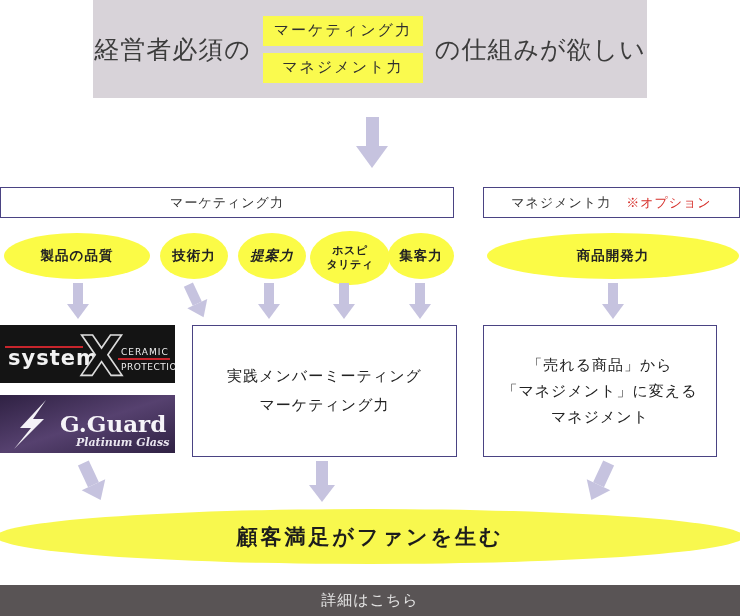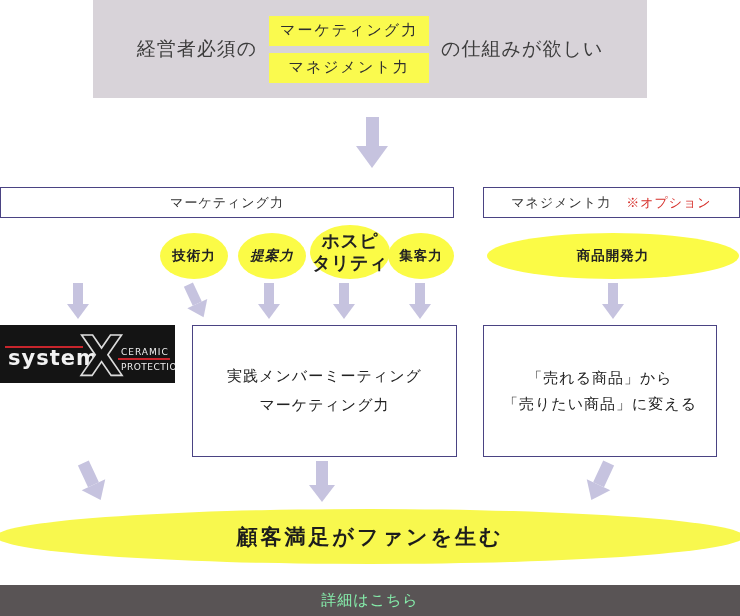"経営者必須の" .banner-text { font-size: 19px -> 25px }
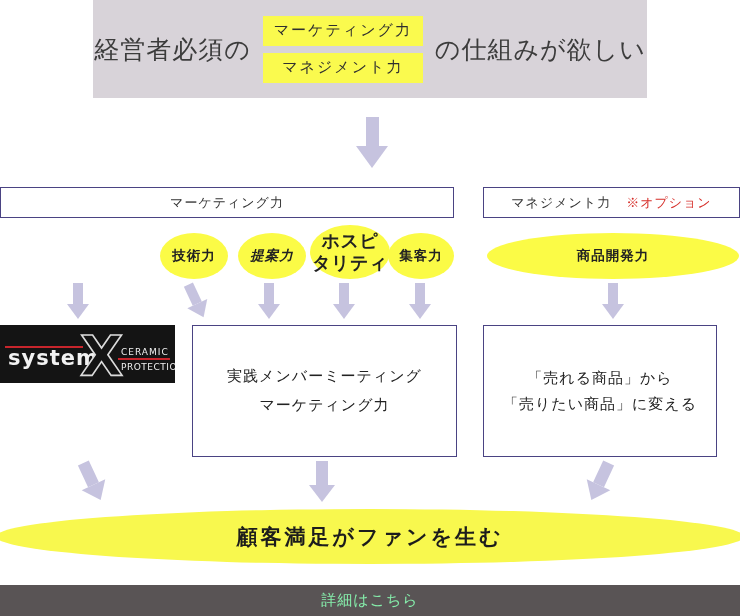"製品の品質" div.ell { html: none -> <div> <span>製品の品質</span> </div> }
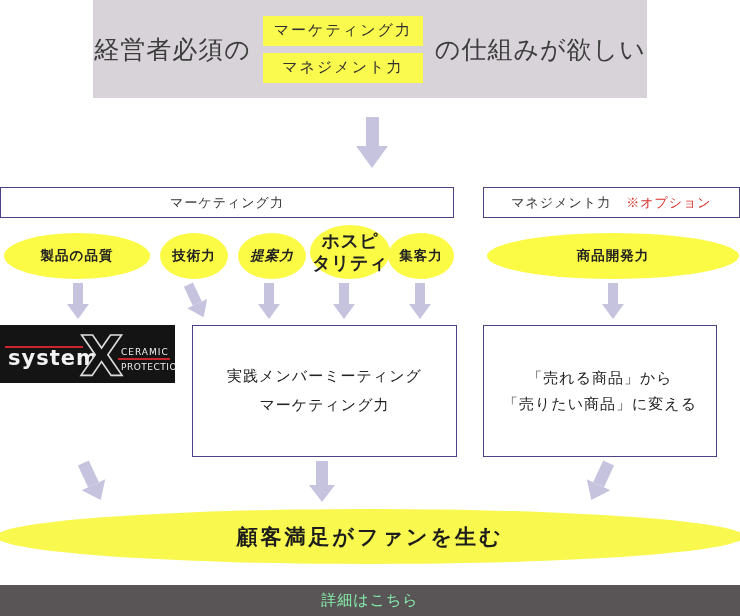"ホスピ" .f3 { font-size: 18px -> 11px; top: 225px -> 231px }
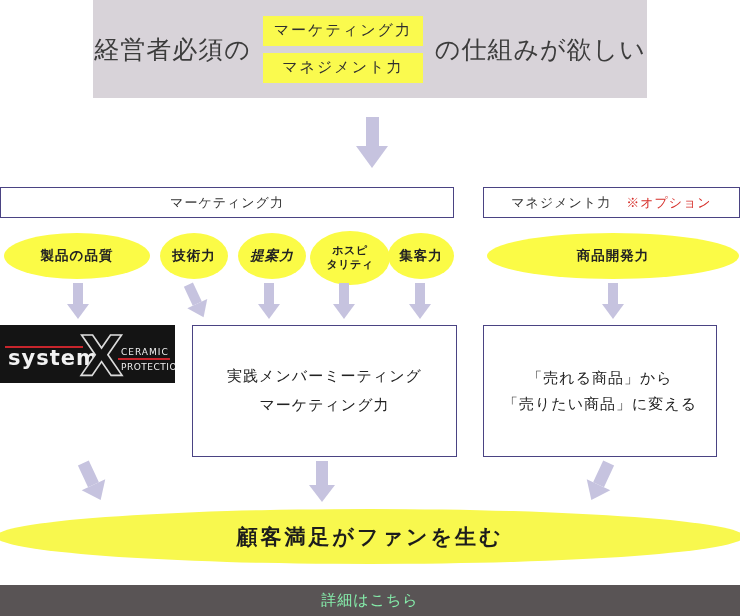"「売りたい商品」に変える" span { text: 売りたい商品 -> マネジメント }
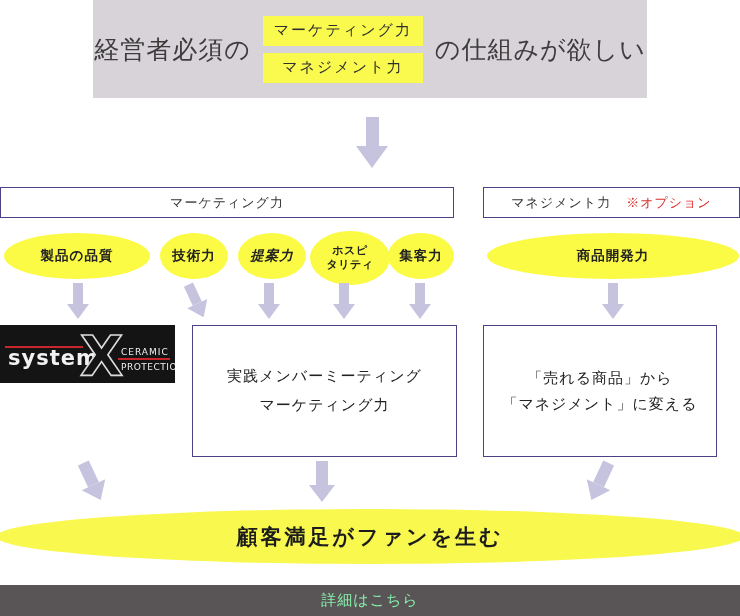"G.Guard" div.logo { html: none -> <div> <svg> <defs> <linearGradient> <stop></stop> <stop></stop> <stop></stop> </linearGradient> </defs> <rect></rect> <path></path> <text>G.Guard</text> <text>Platinum Glass</text> </svg> </div> }
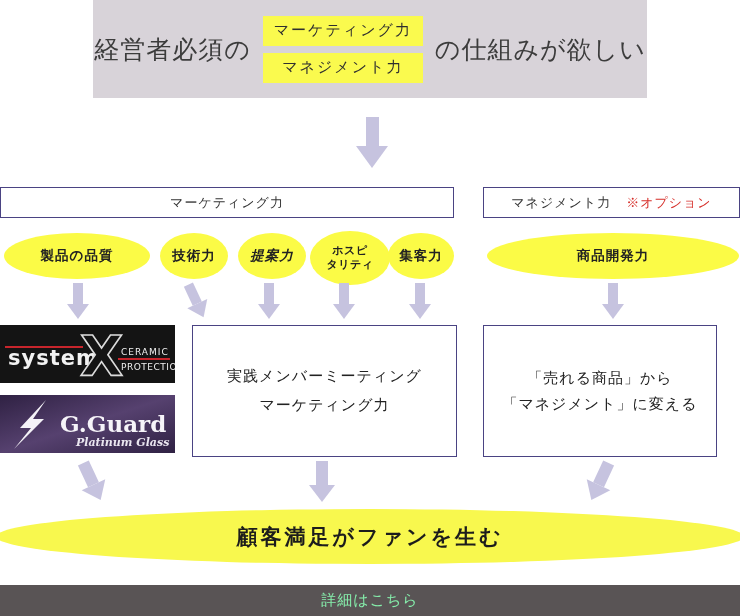"マネジメント" span { html: none -> <span>マネジメント</span> }
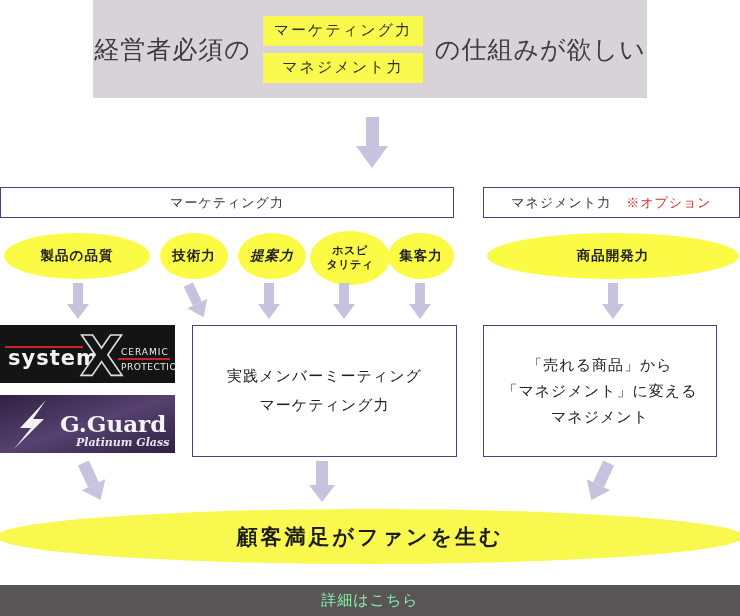"詳細はこちら" .footer { color: #86efac -> #e5e5e5 }
